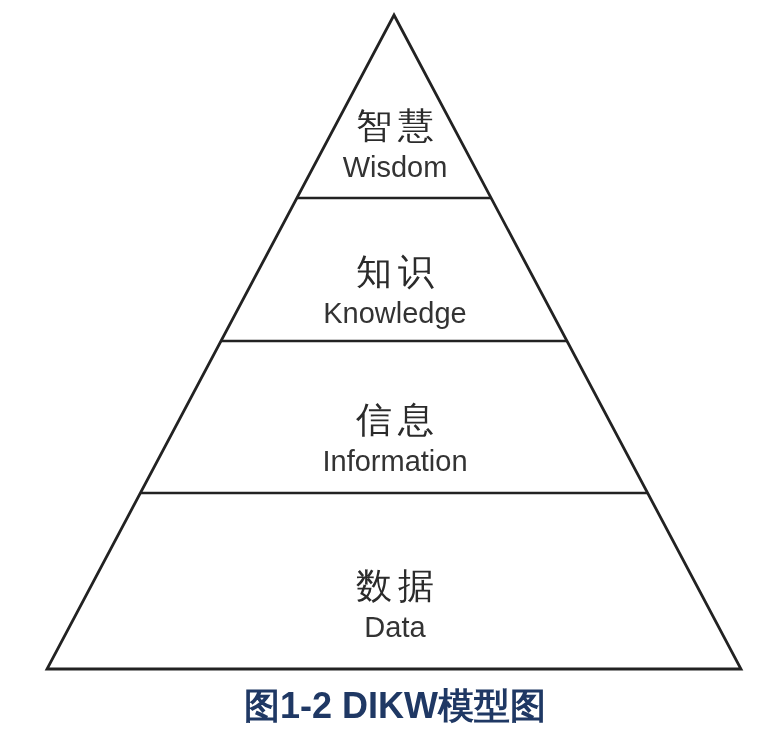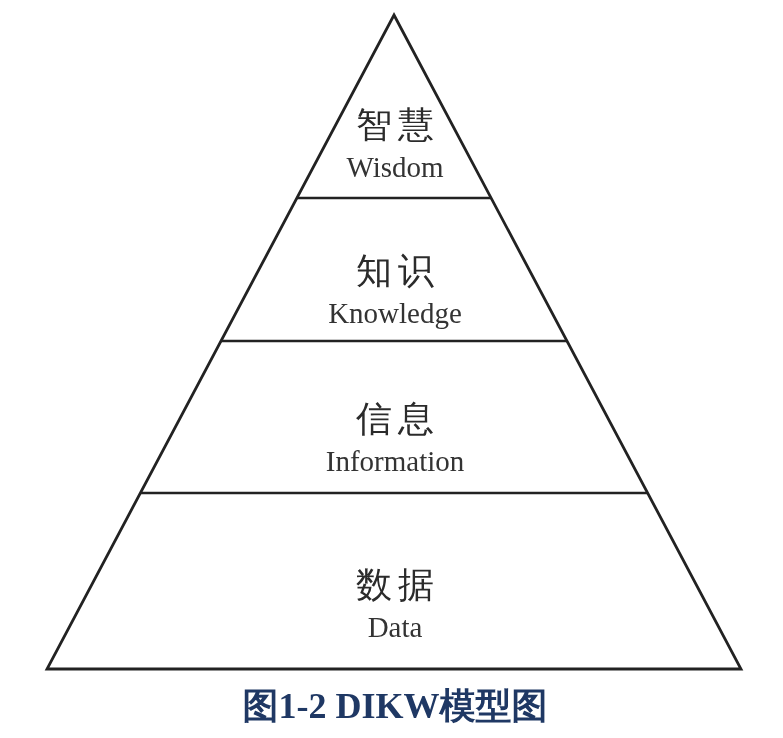"智慧" .stage { font-family: Liberation Serif, serif -> Liberation Sans, sans-serif }
